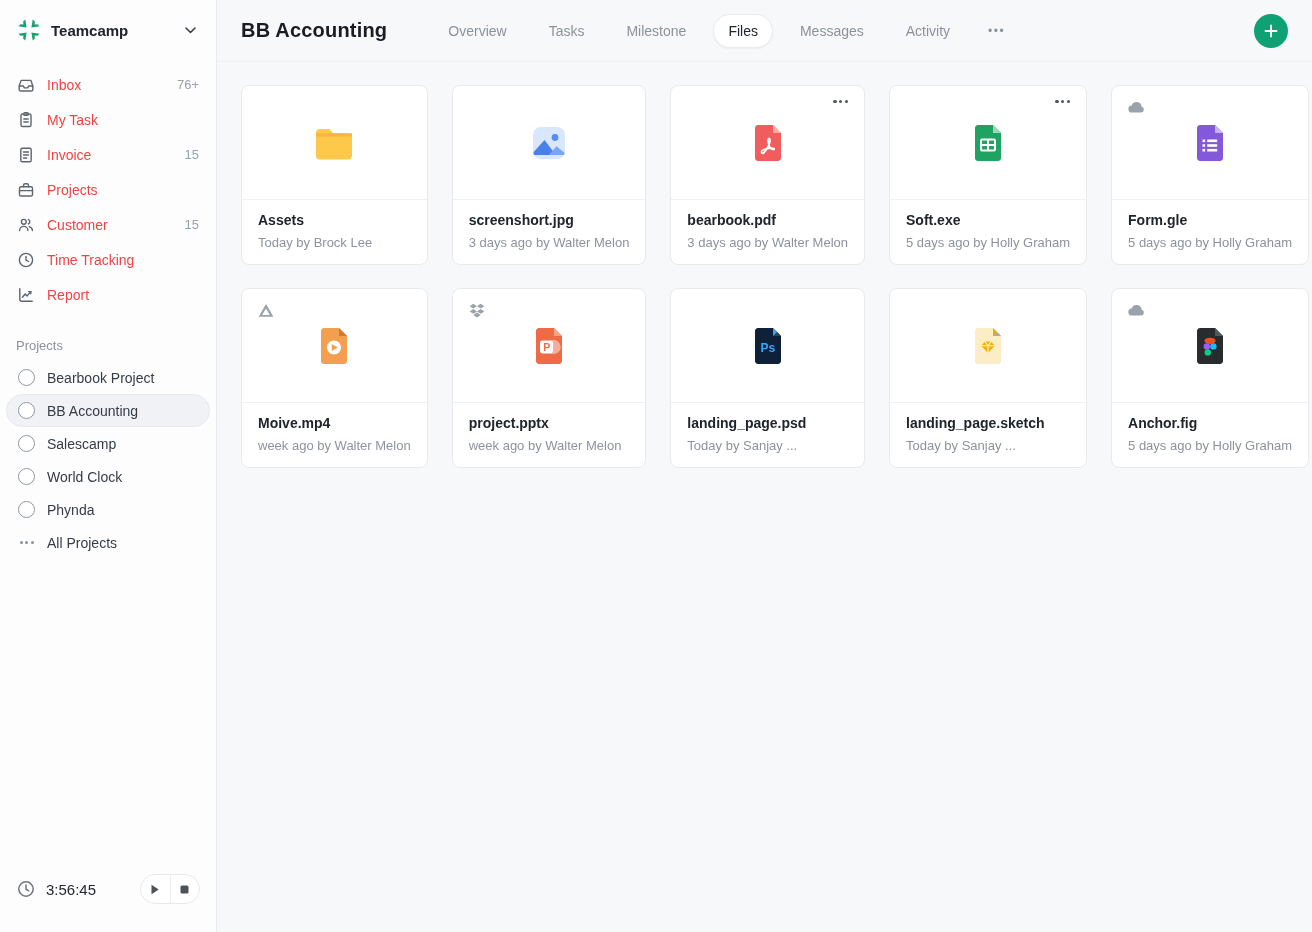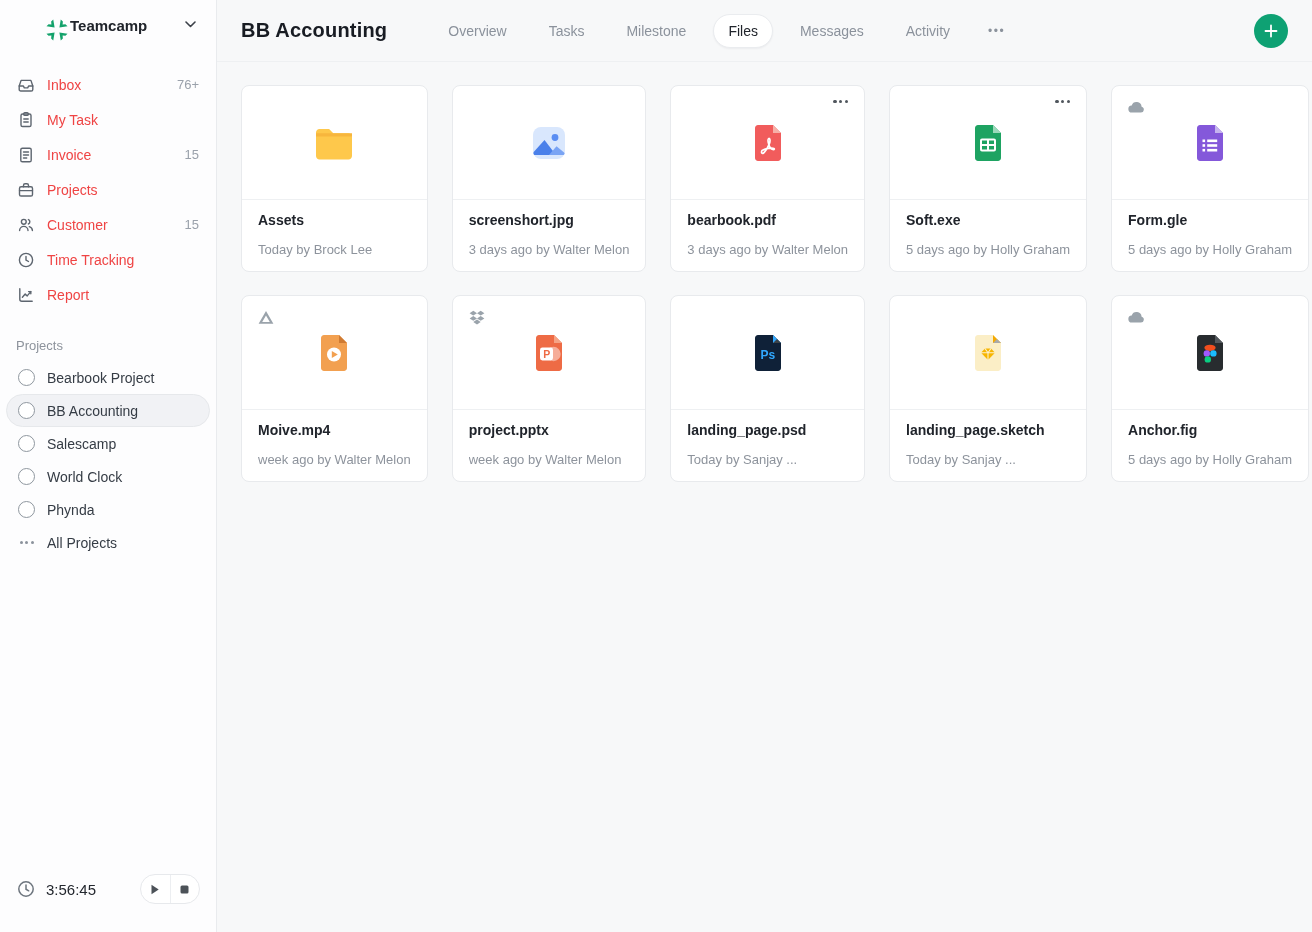"Teamcamp" .brand { align-items: flex-start -> center; gap: none -> 9px; margin-left: 28px -> none }
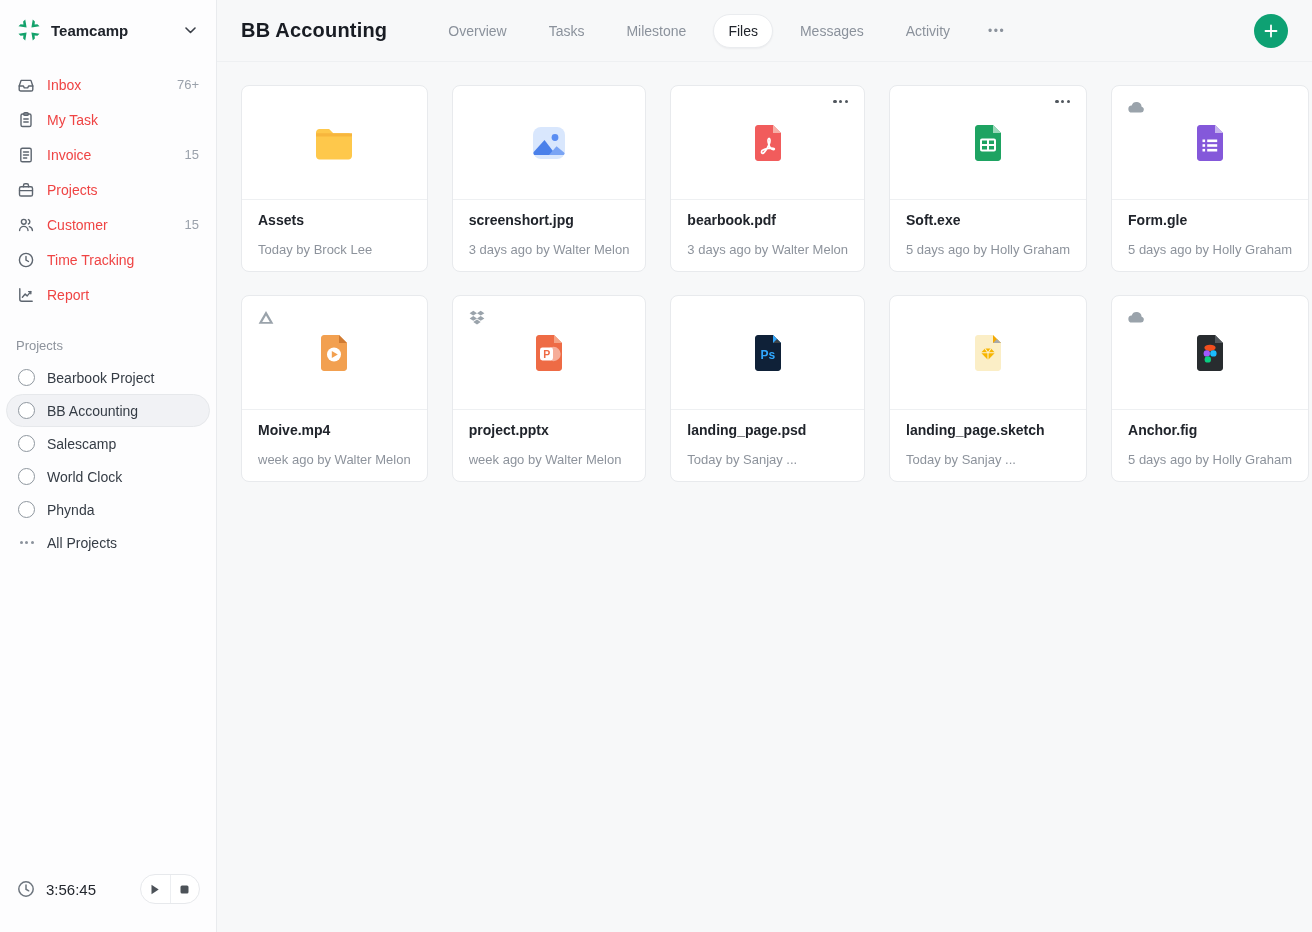"Today by Brock Lee" .file-meta { margin-top: 14px -> 7px }
